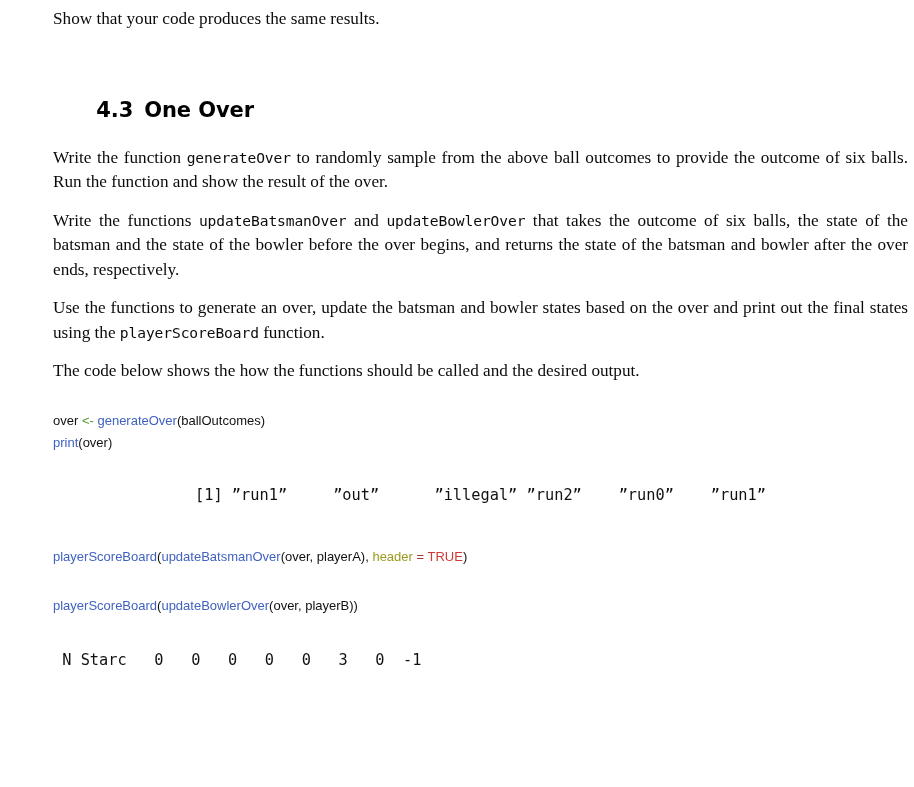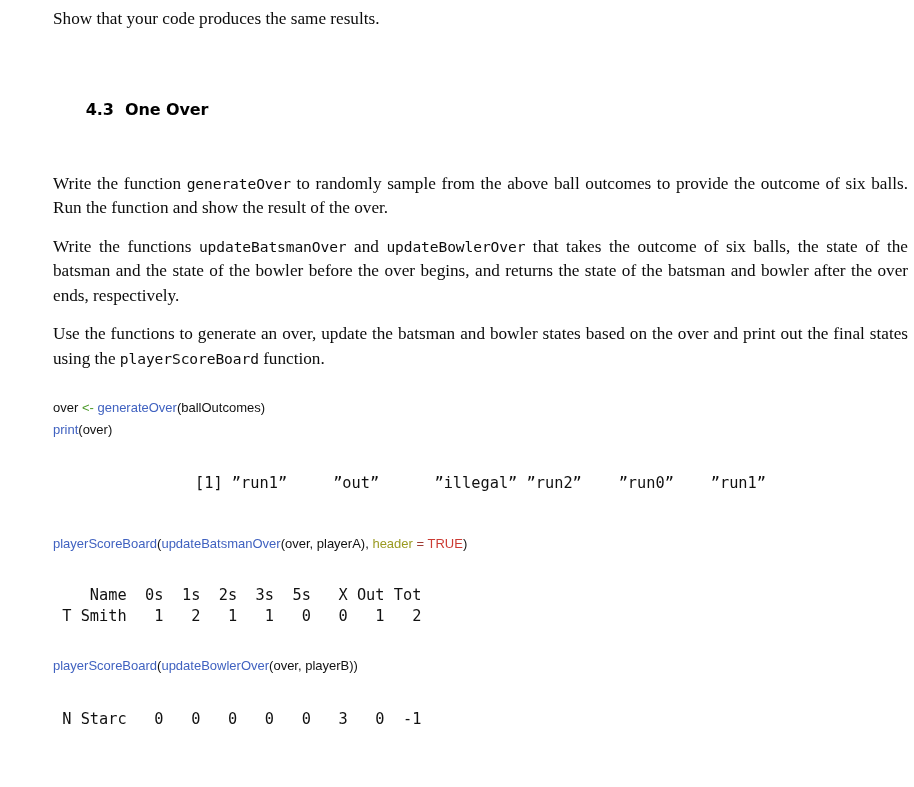"4.3 One Over" h2.sec { font-size: 16px -> 21px }
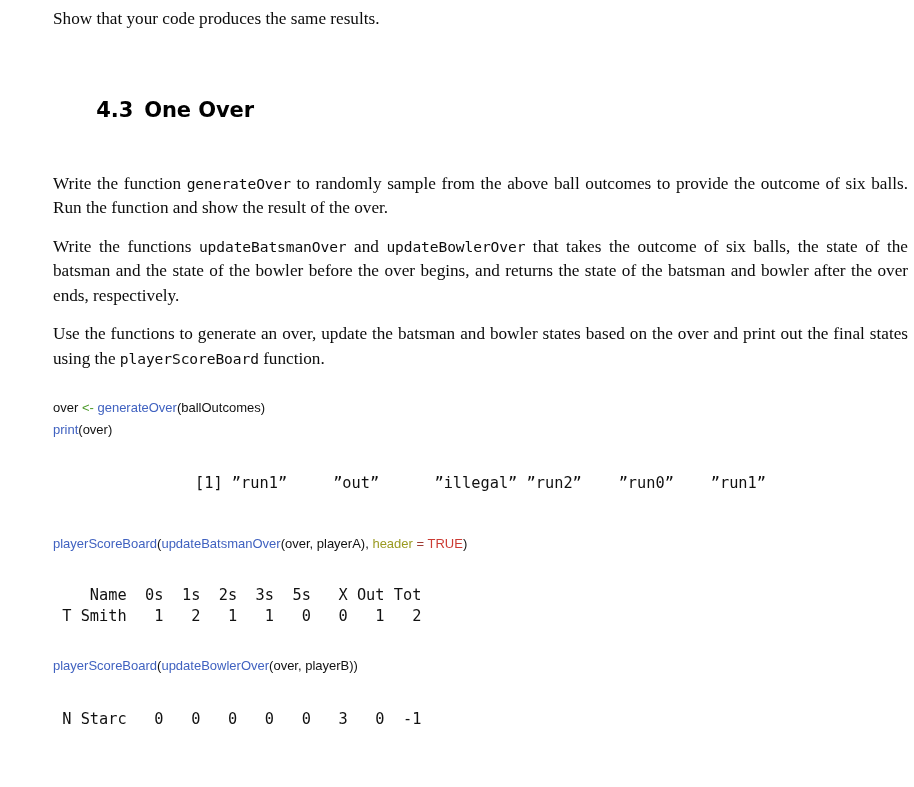"Write the function generateOver to" p.para { margin-top: 26px -> none }
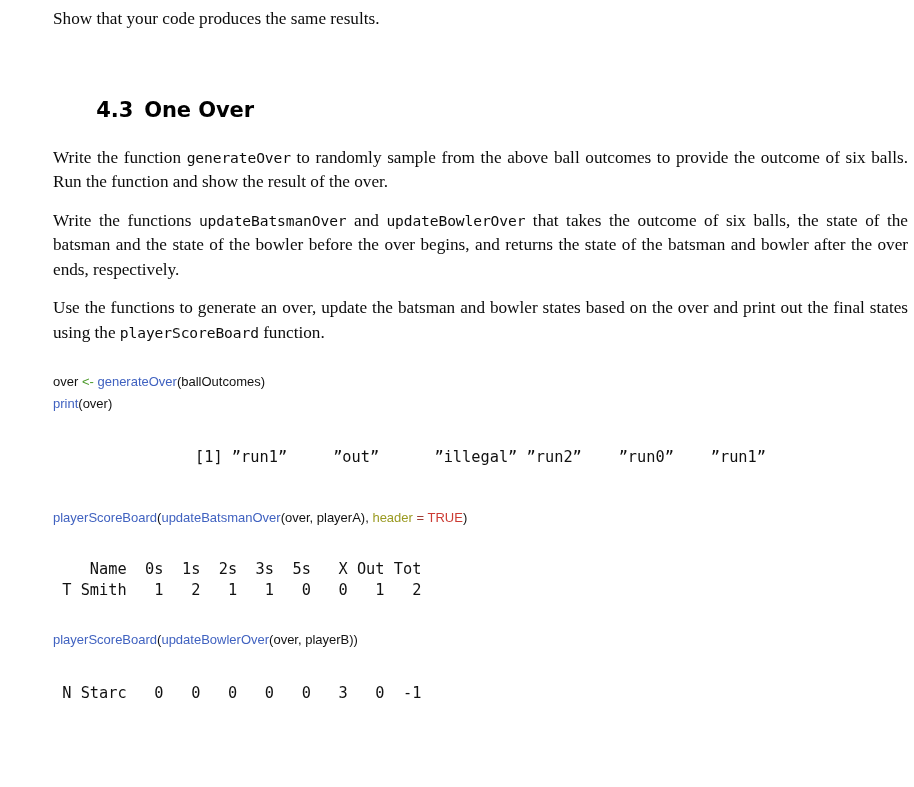"The code below shows the" p.para { html: none -> <p>The code below shows the how the functions should be called and the desired output.</p> }
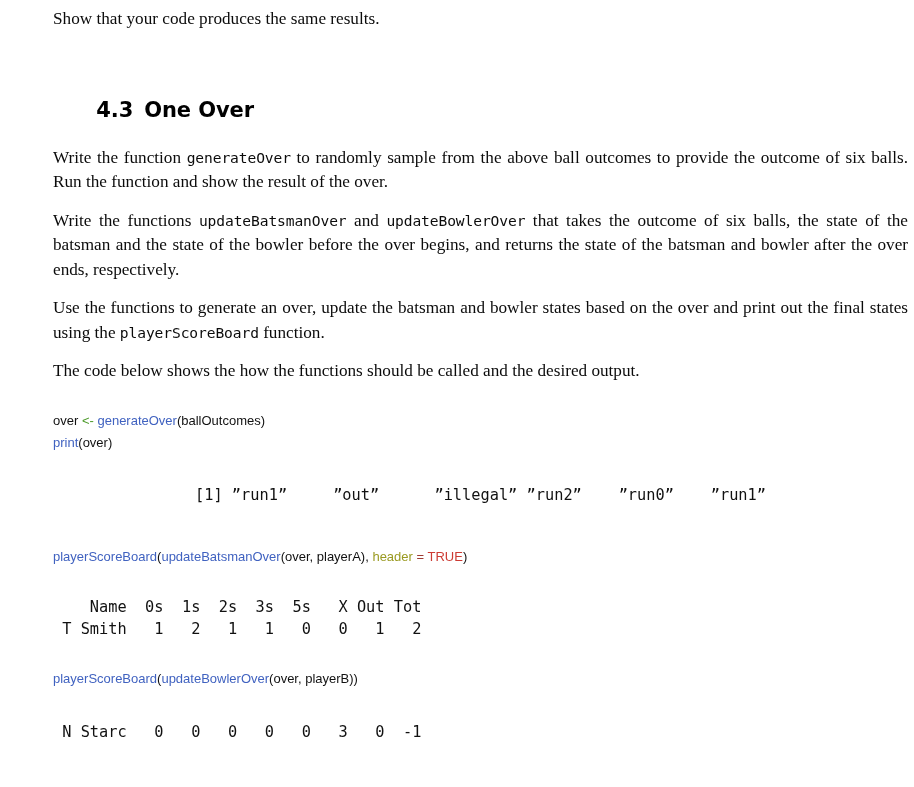"Name 0s 1s 2s 3s" pre.out { html: <pre><span> Name 0s 1s 2s 3s 5s X Out Tot</span> <span> T Smith 1 2 1 1 0 0 1 2</span></pre> -> none }
